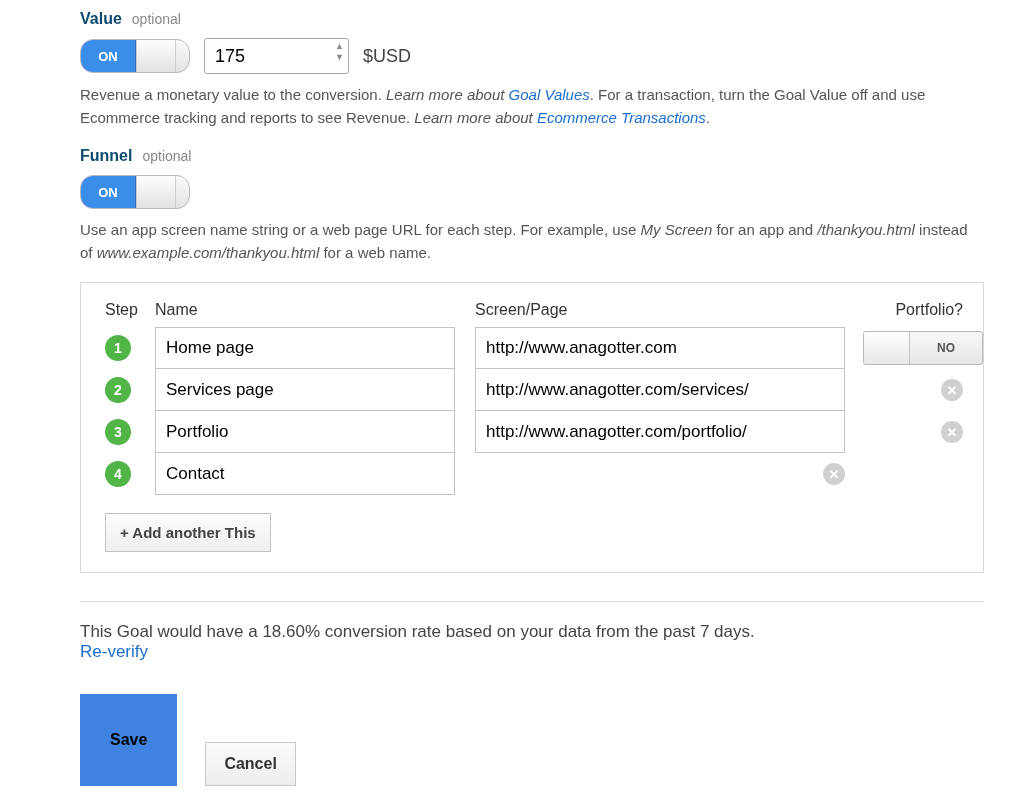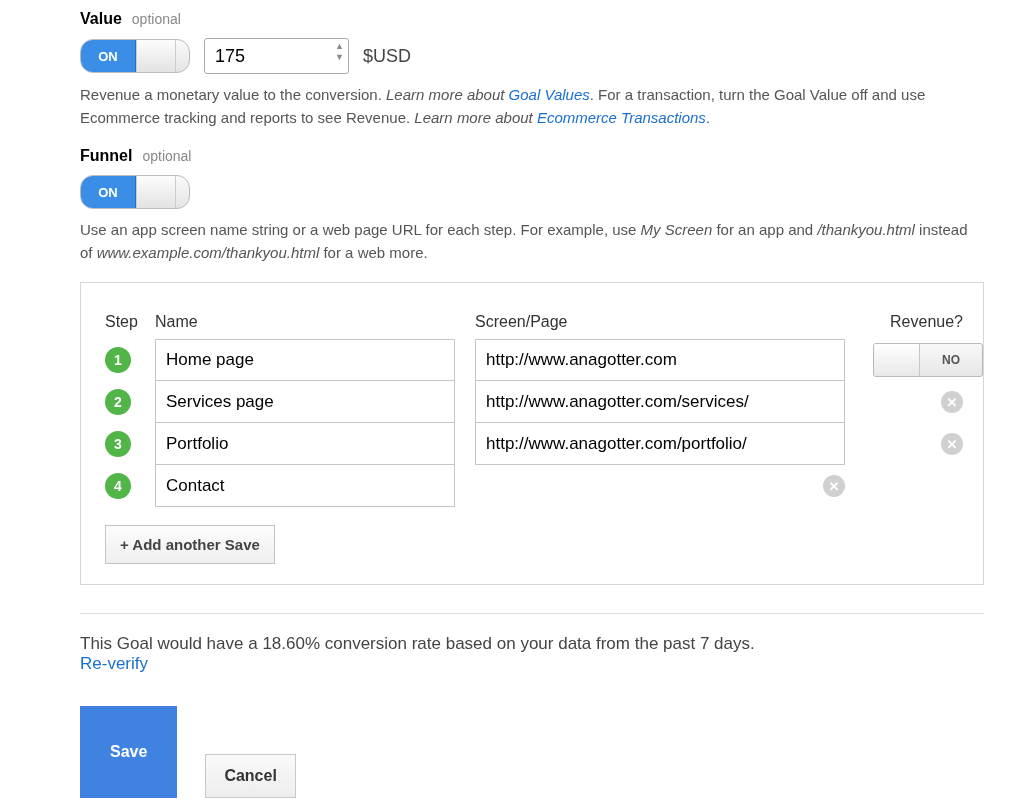"Value" .section-label { color: #000000 -> #0c4a6e }
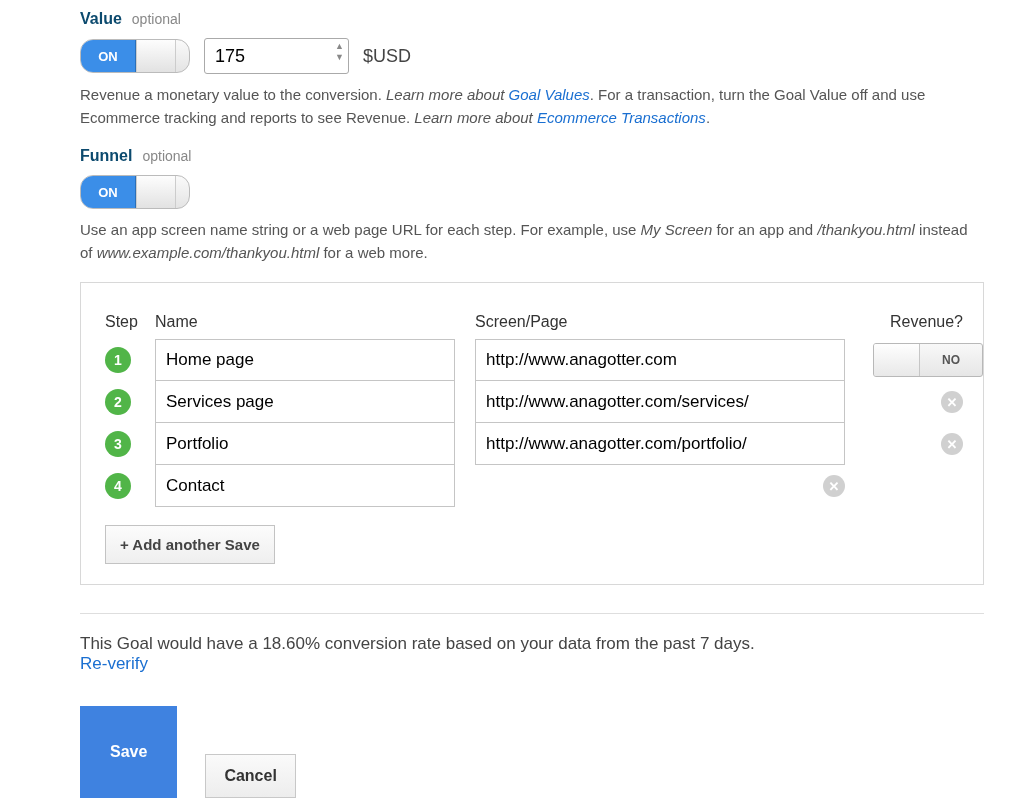"for a web more." span { text: more -> name }
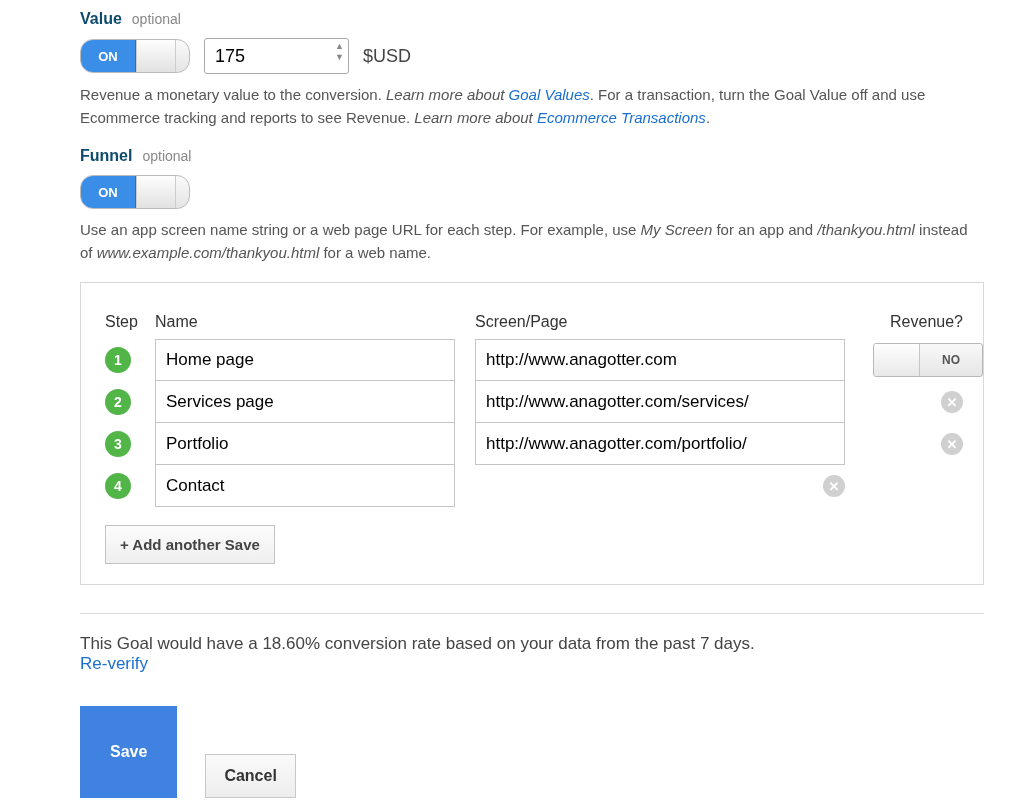"Step" .tbl { margin-top: 12px -> none }
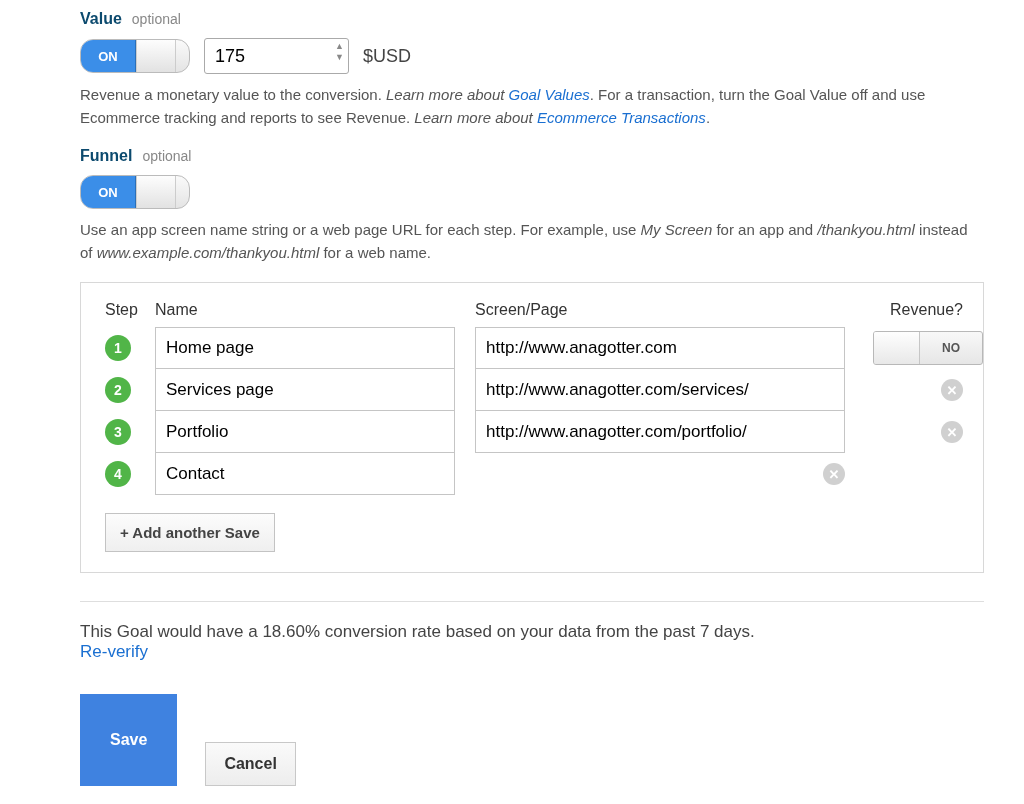"Revenue?" div.hdr { text: Revenue -> Portfolio }
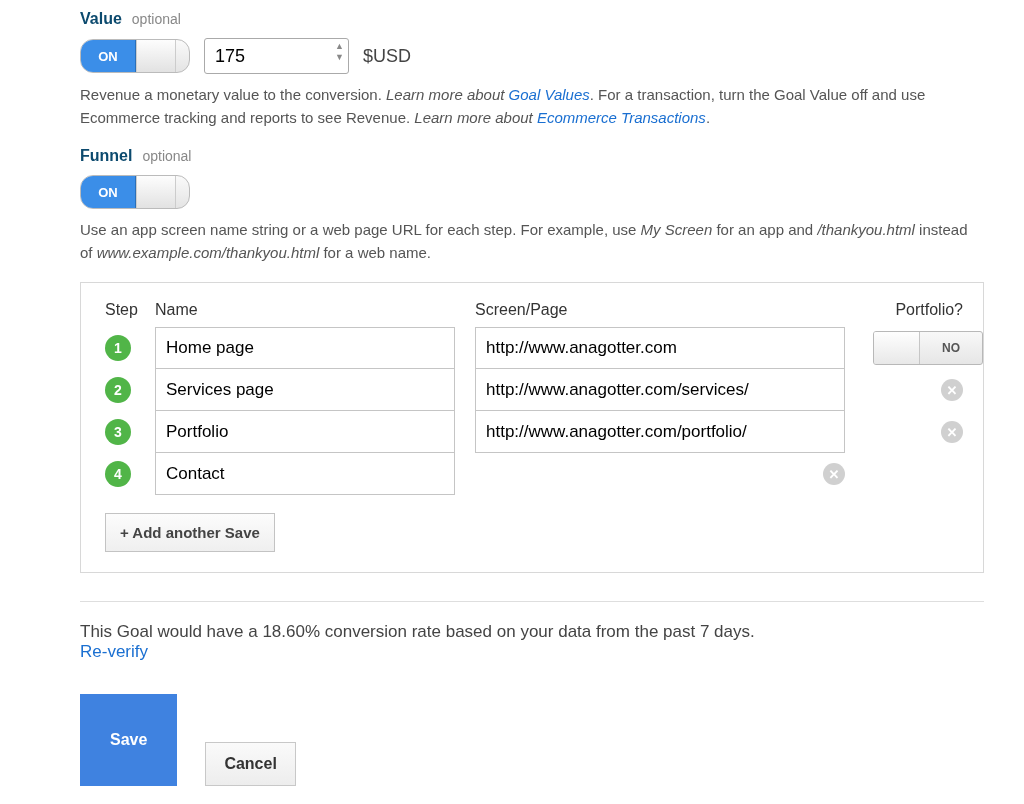"NO" .req-toggle { width: 110px -> 120px }
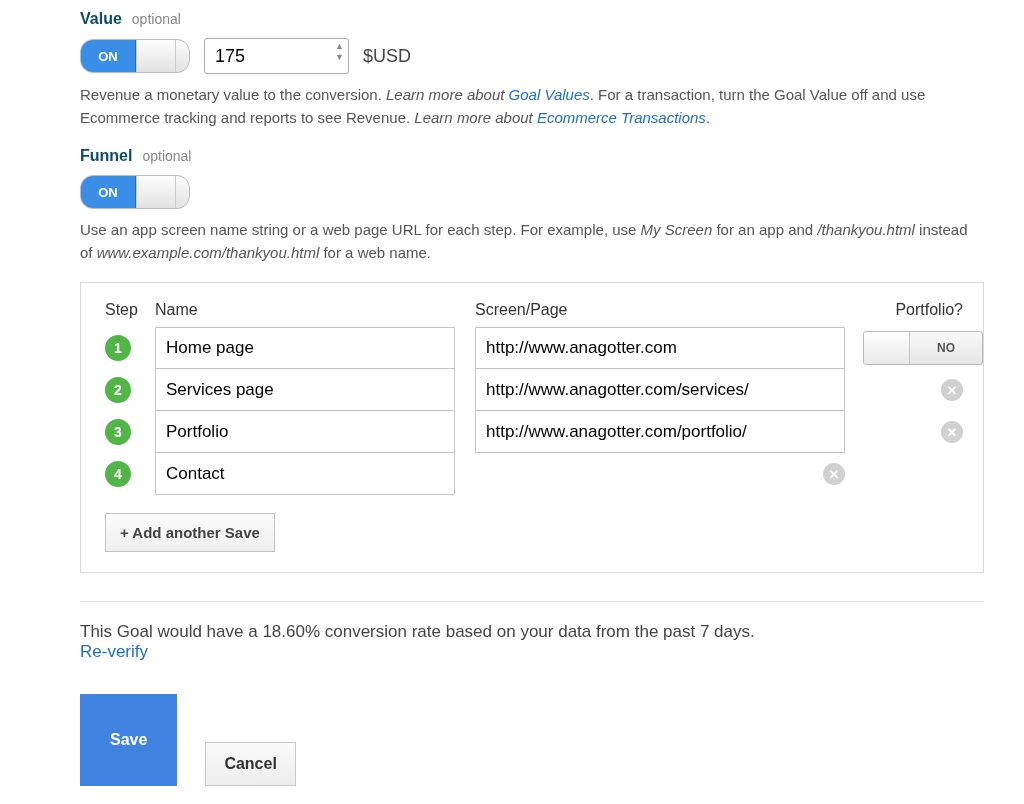"+ Add another Save" button.add-step-btn { text: Save -> This }
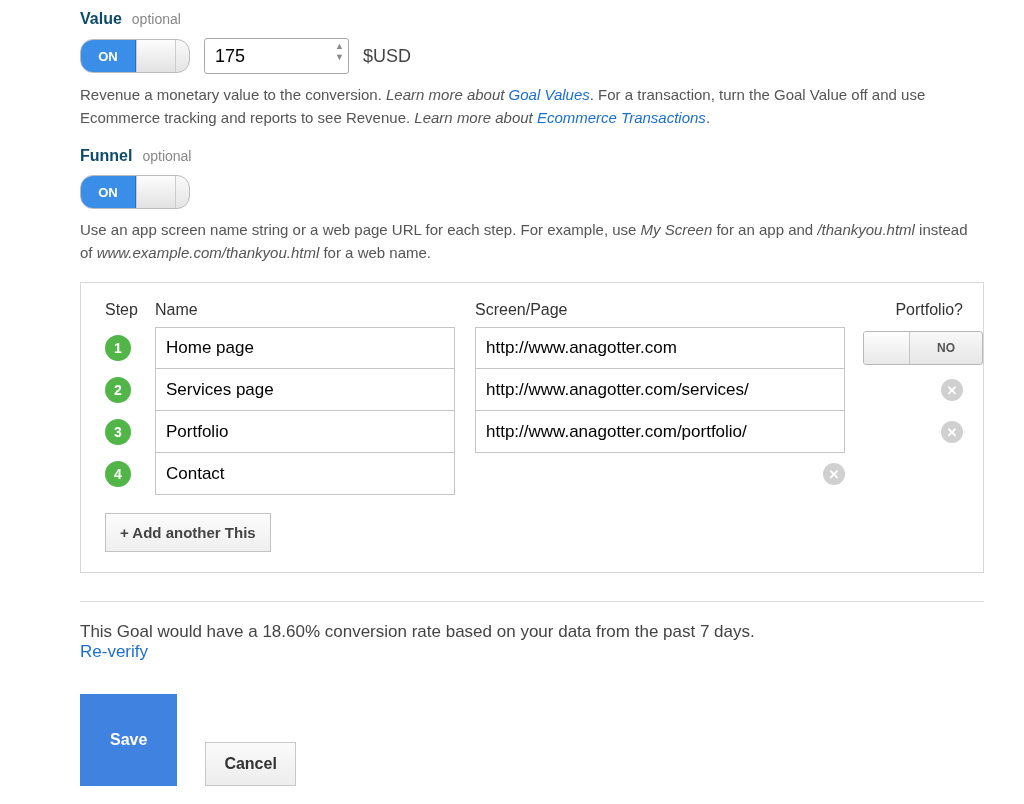"Save" .btn-save { color: #ffffff -> #000000 }
